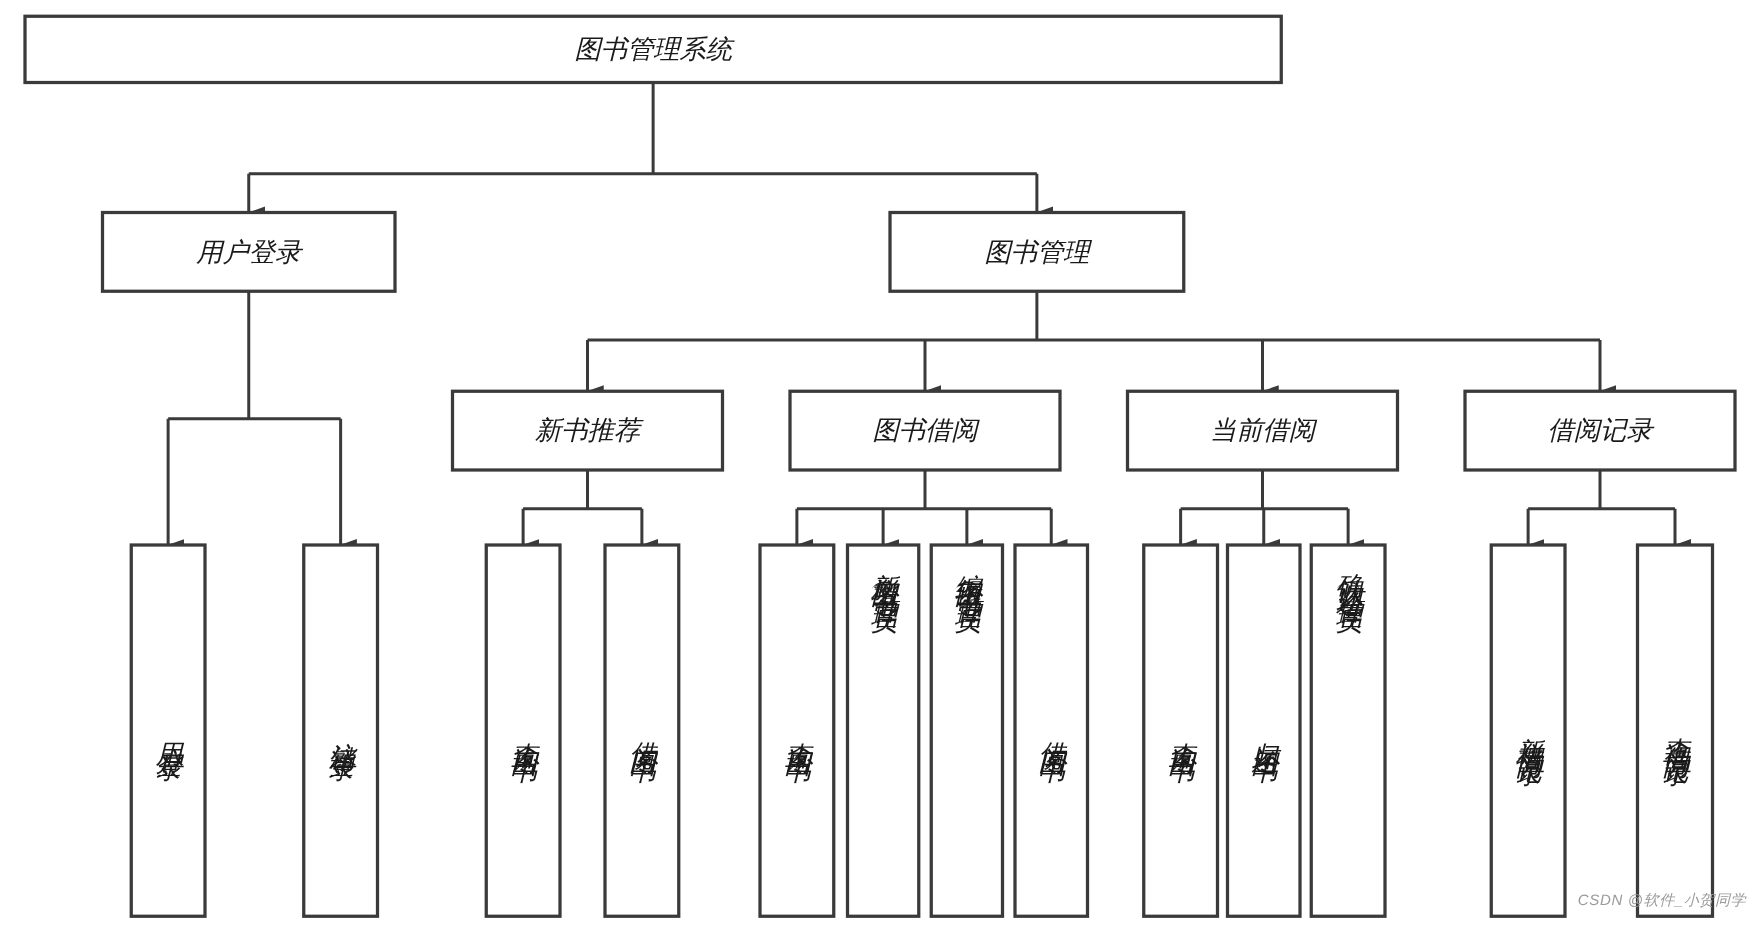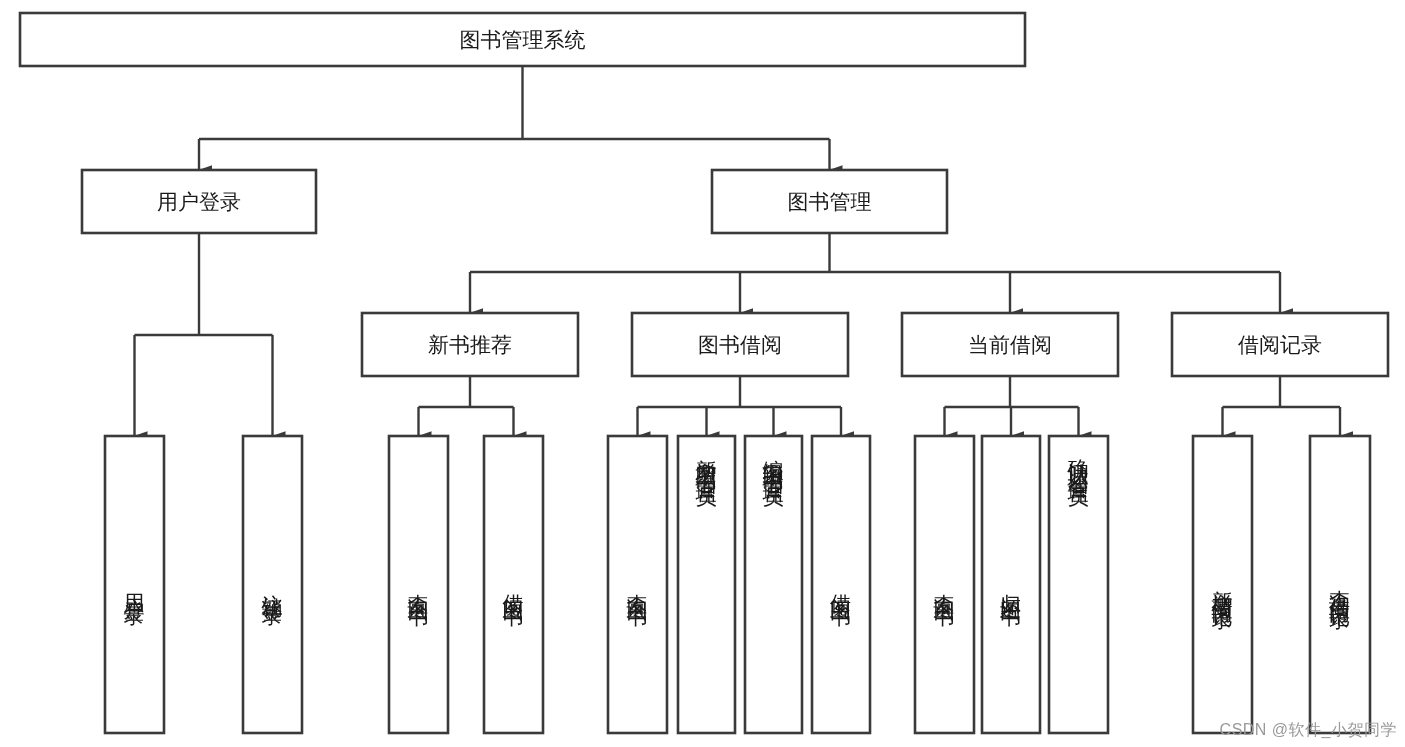"图书管理系统" #diagram-root { font-style: none -> italic }
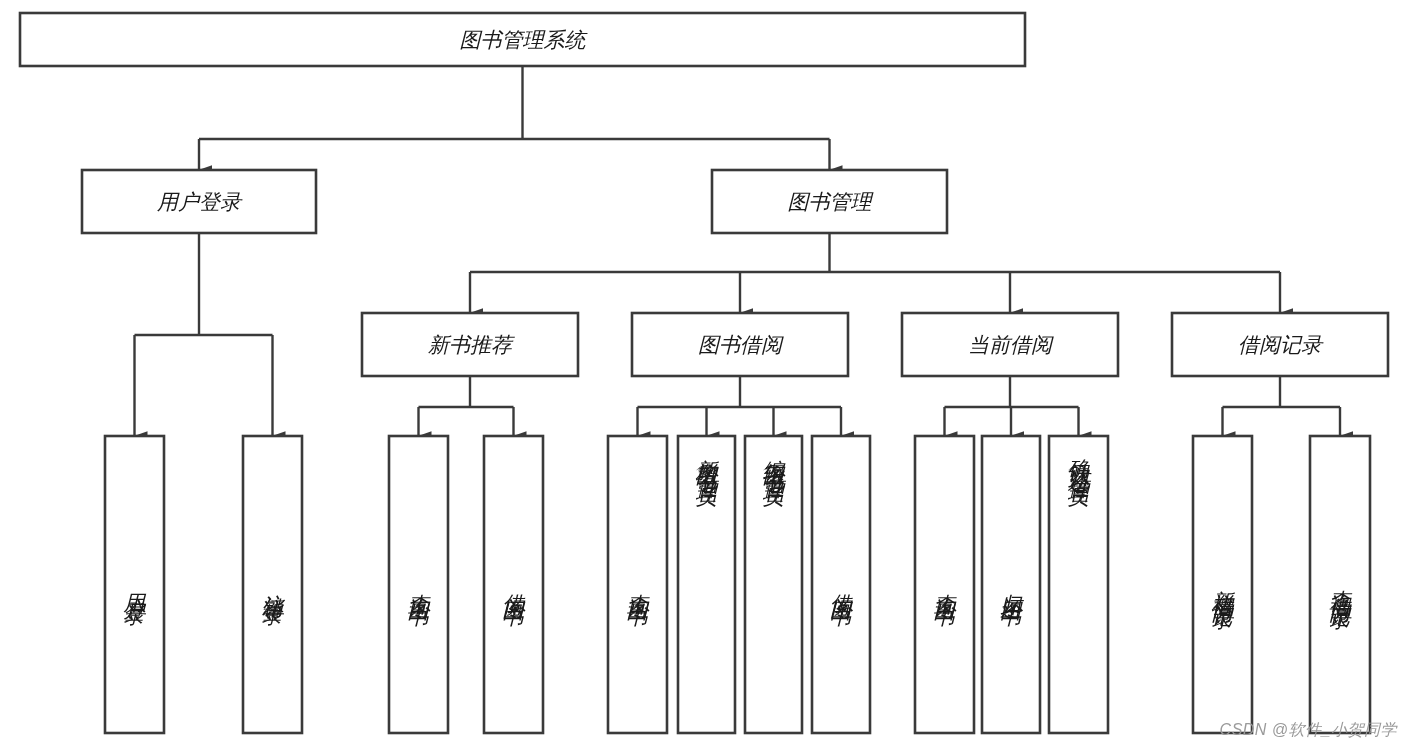"CSDN @软件_小贺同学" .watermark { bottom: 6px -> 18px; font-size: 16px -> 12px }
